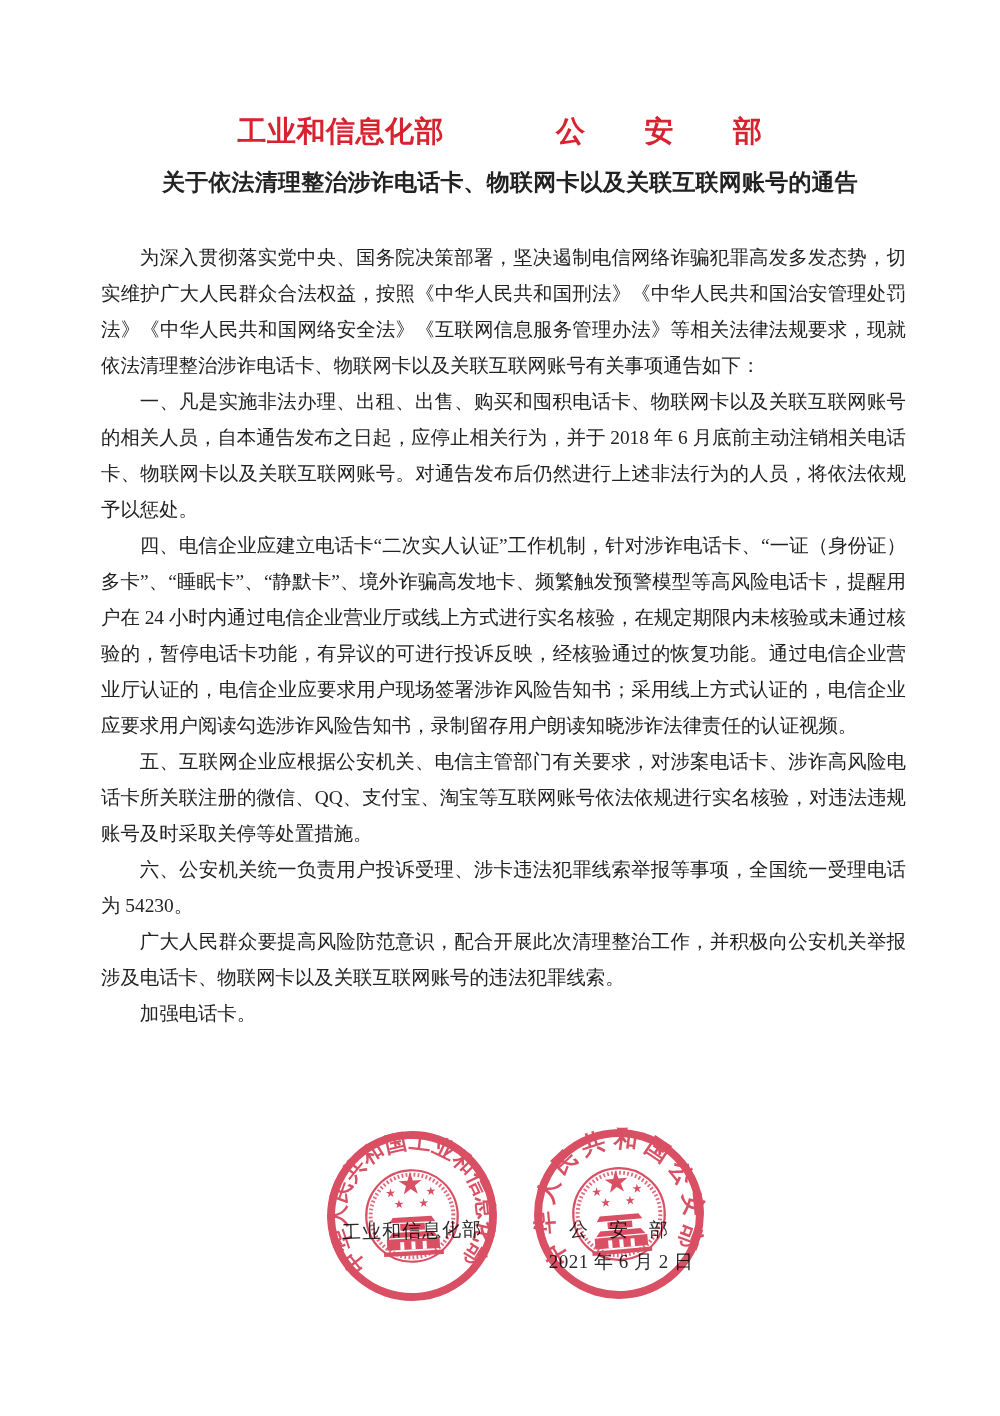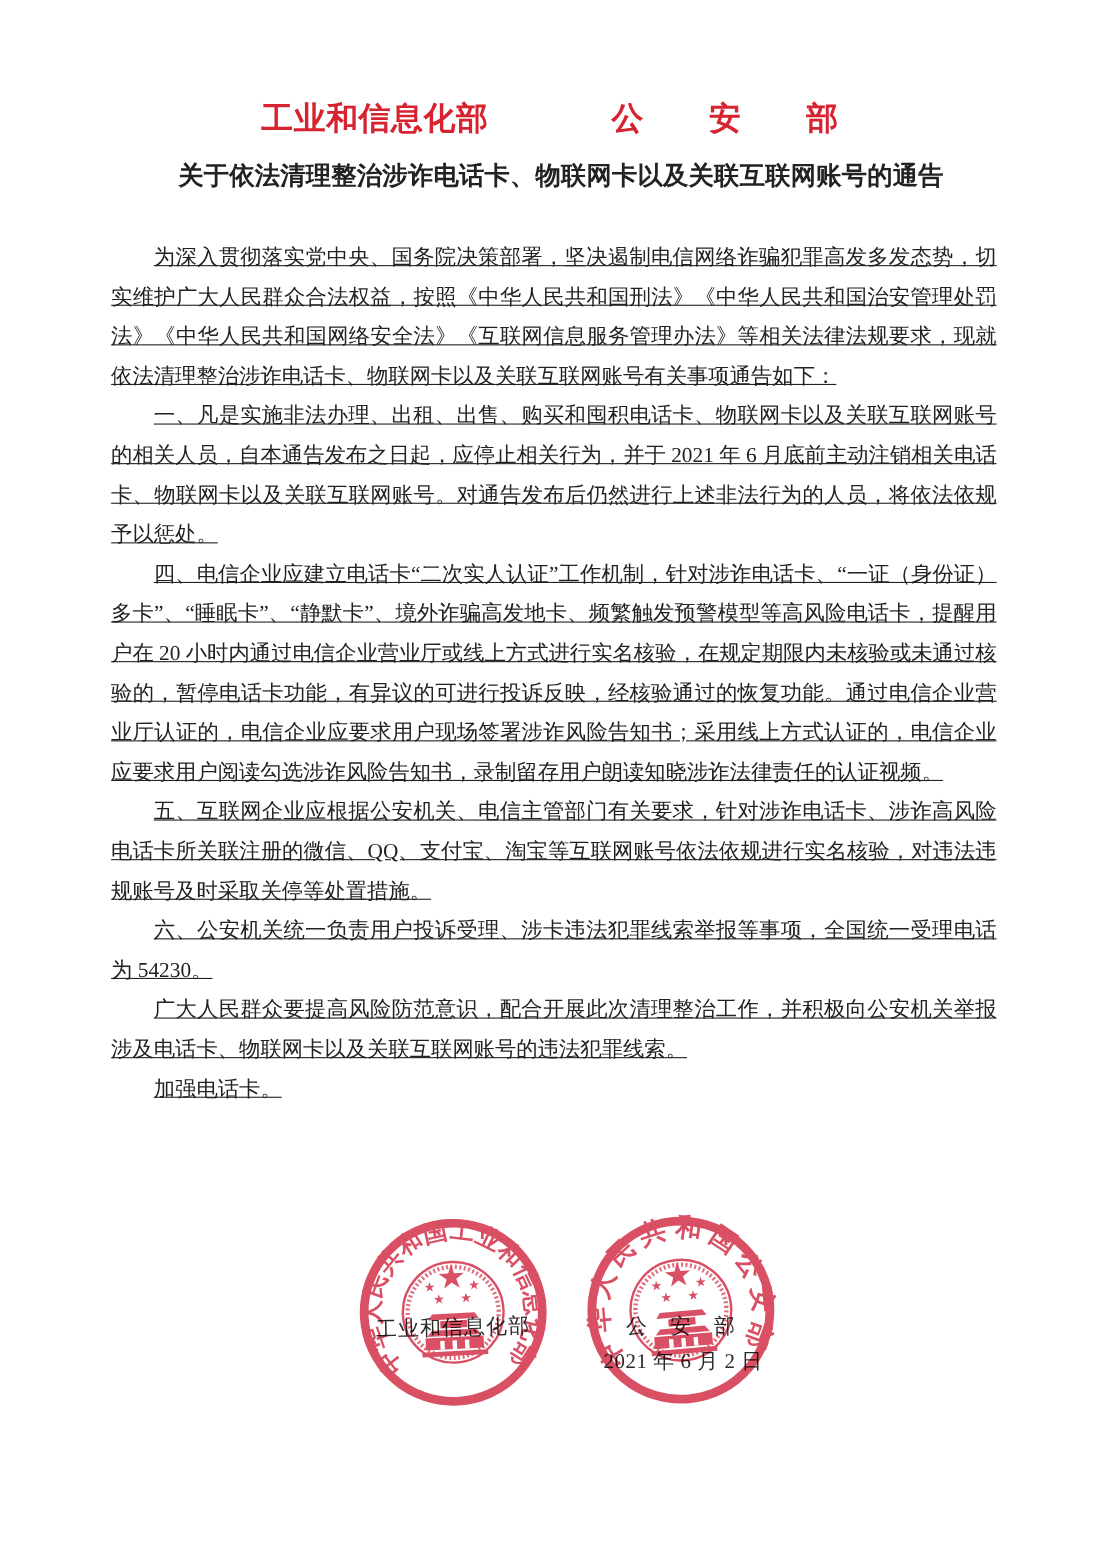"工业和信息化部" .page { margin-top: none -> 23px }
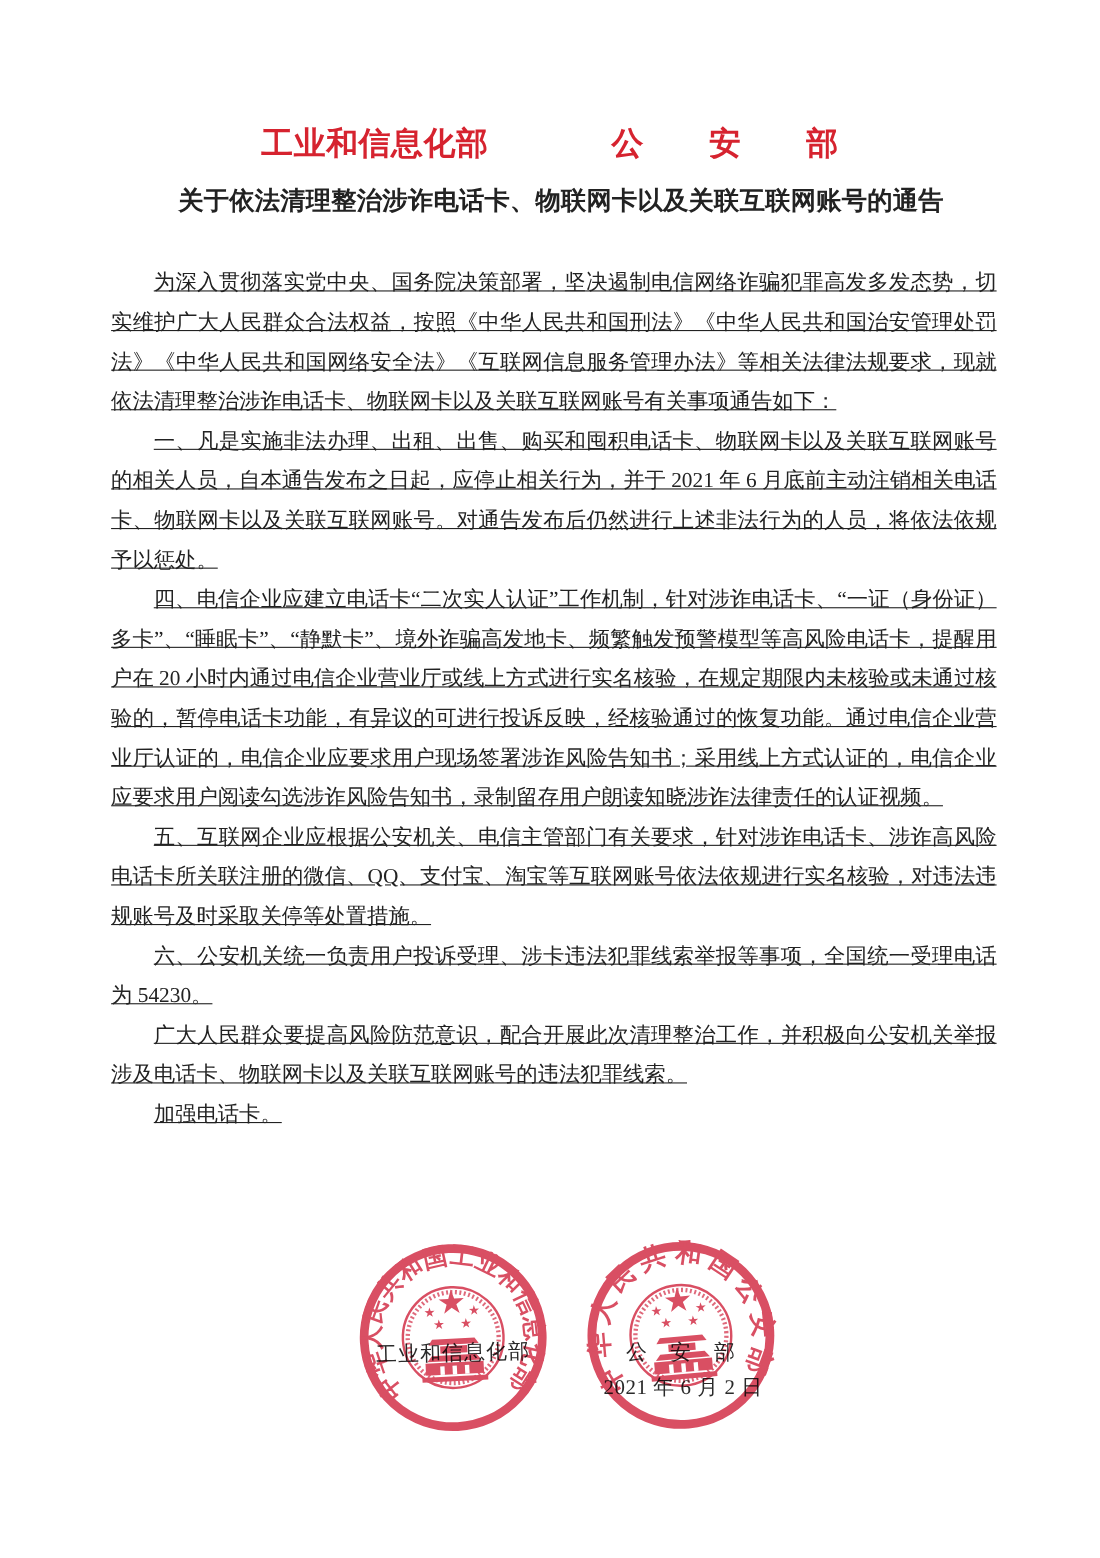"为深入贯彻落实党中央、国务院决策部署，坚决遏制电信网络诈骗犯罪高发多发态势，切实" .doc-body { text-decoration: underline -> none }
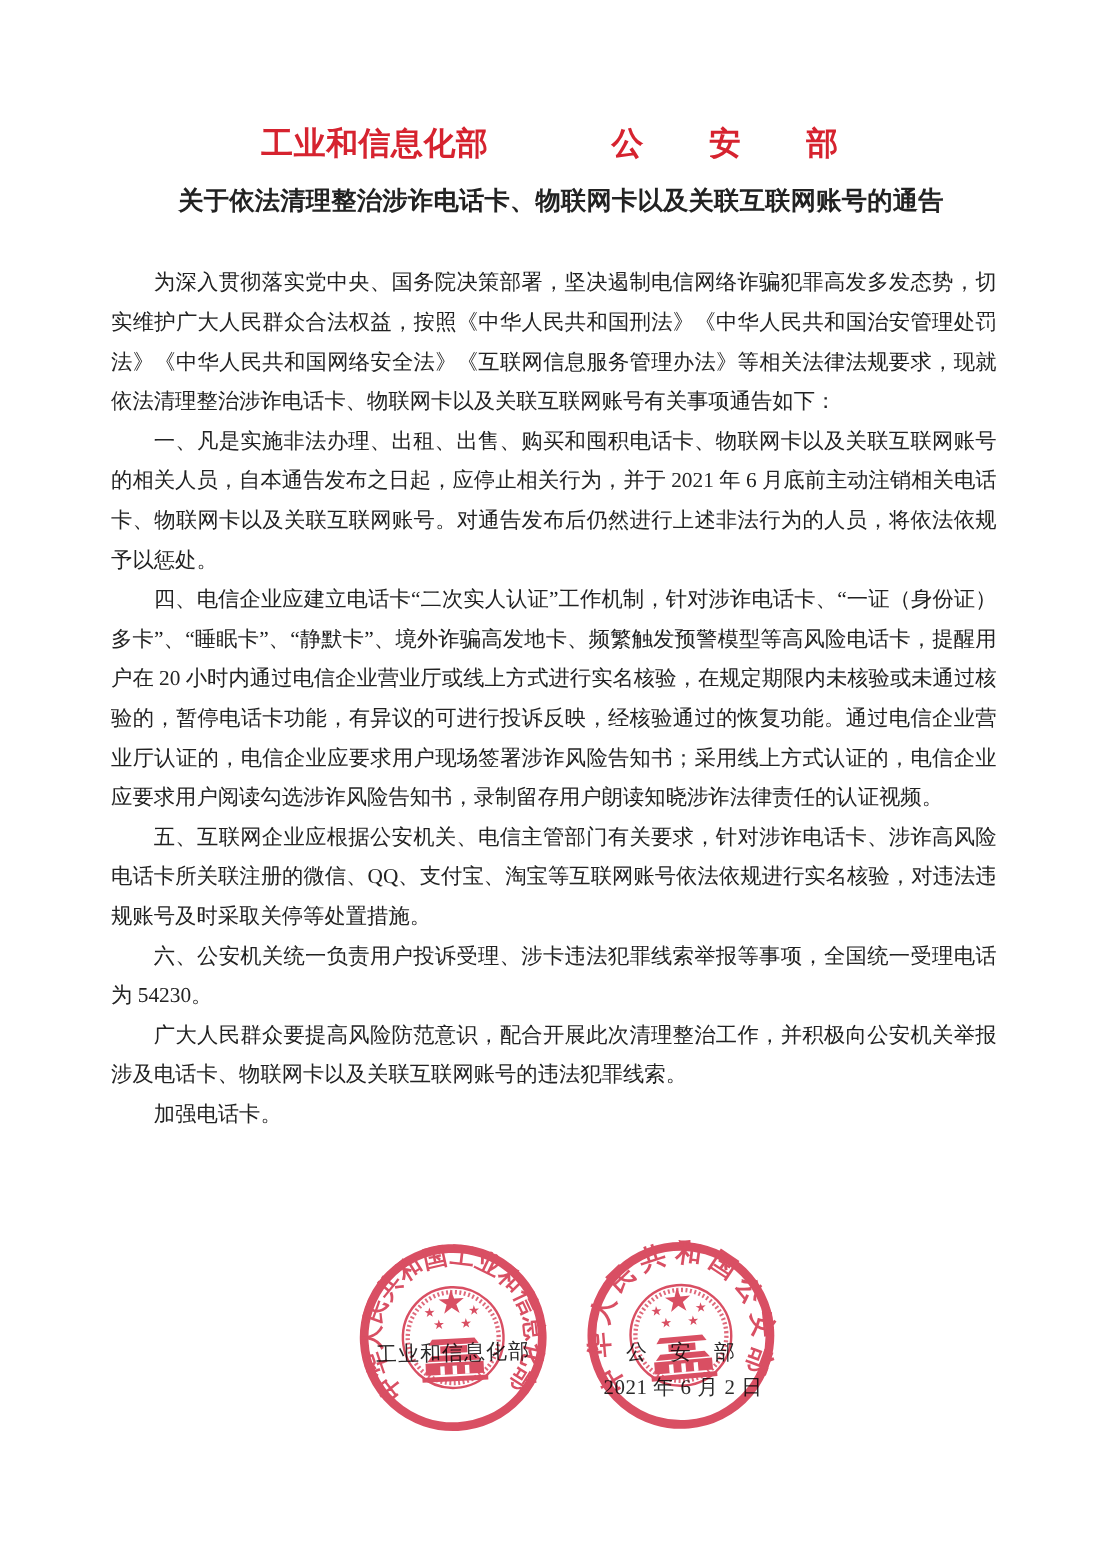"一、凡是实施非法办理、出租、出售、购买和囤积电话卡、物联网卡以及关联互联网账号的" p { text: 2021 -> 2018 }
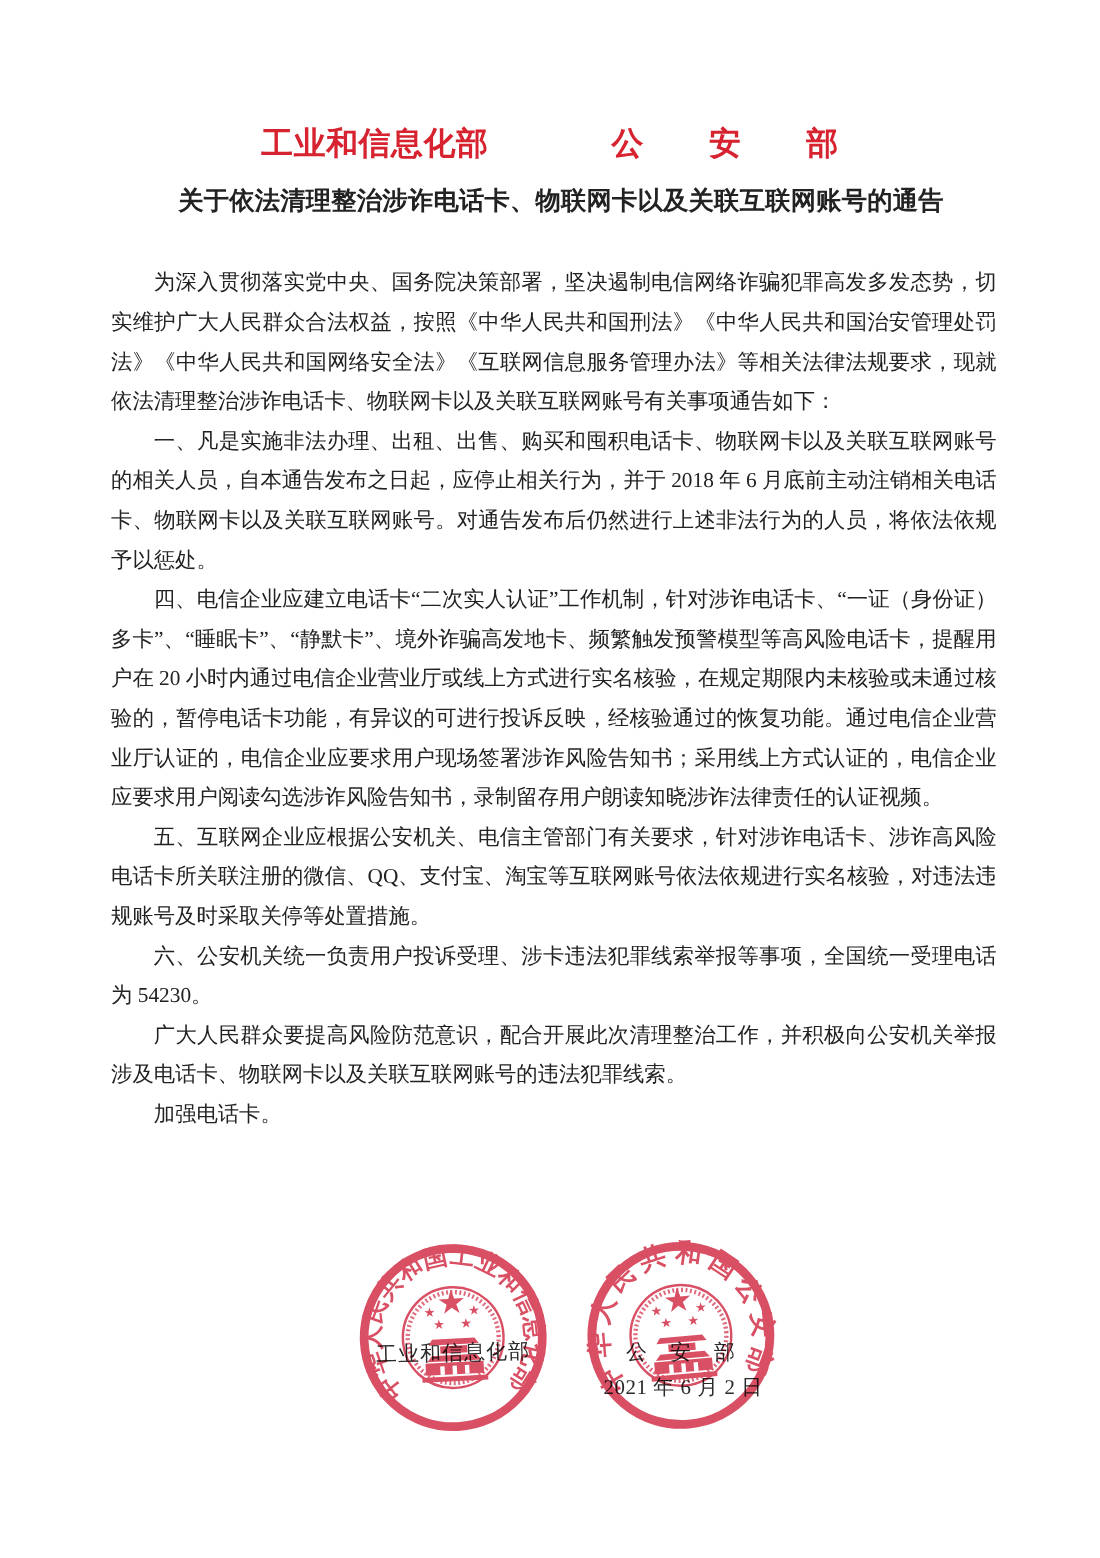"四、电信企业应建立电话卡“二次实人认证”工作机制，针对涉诈电话卡、“一证（身份证" p { text: 20 -> 24 }
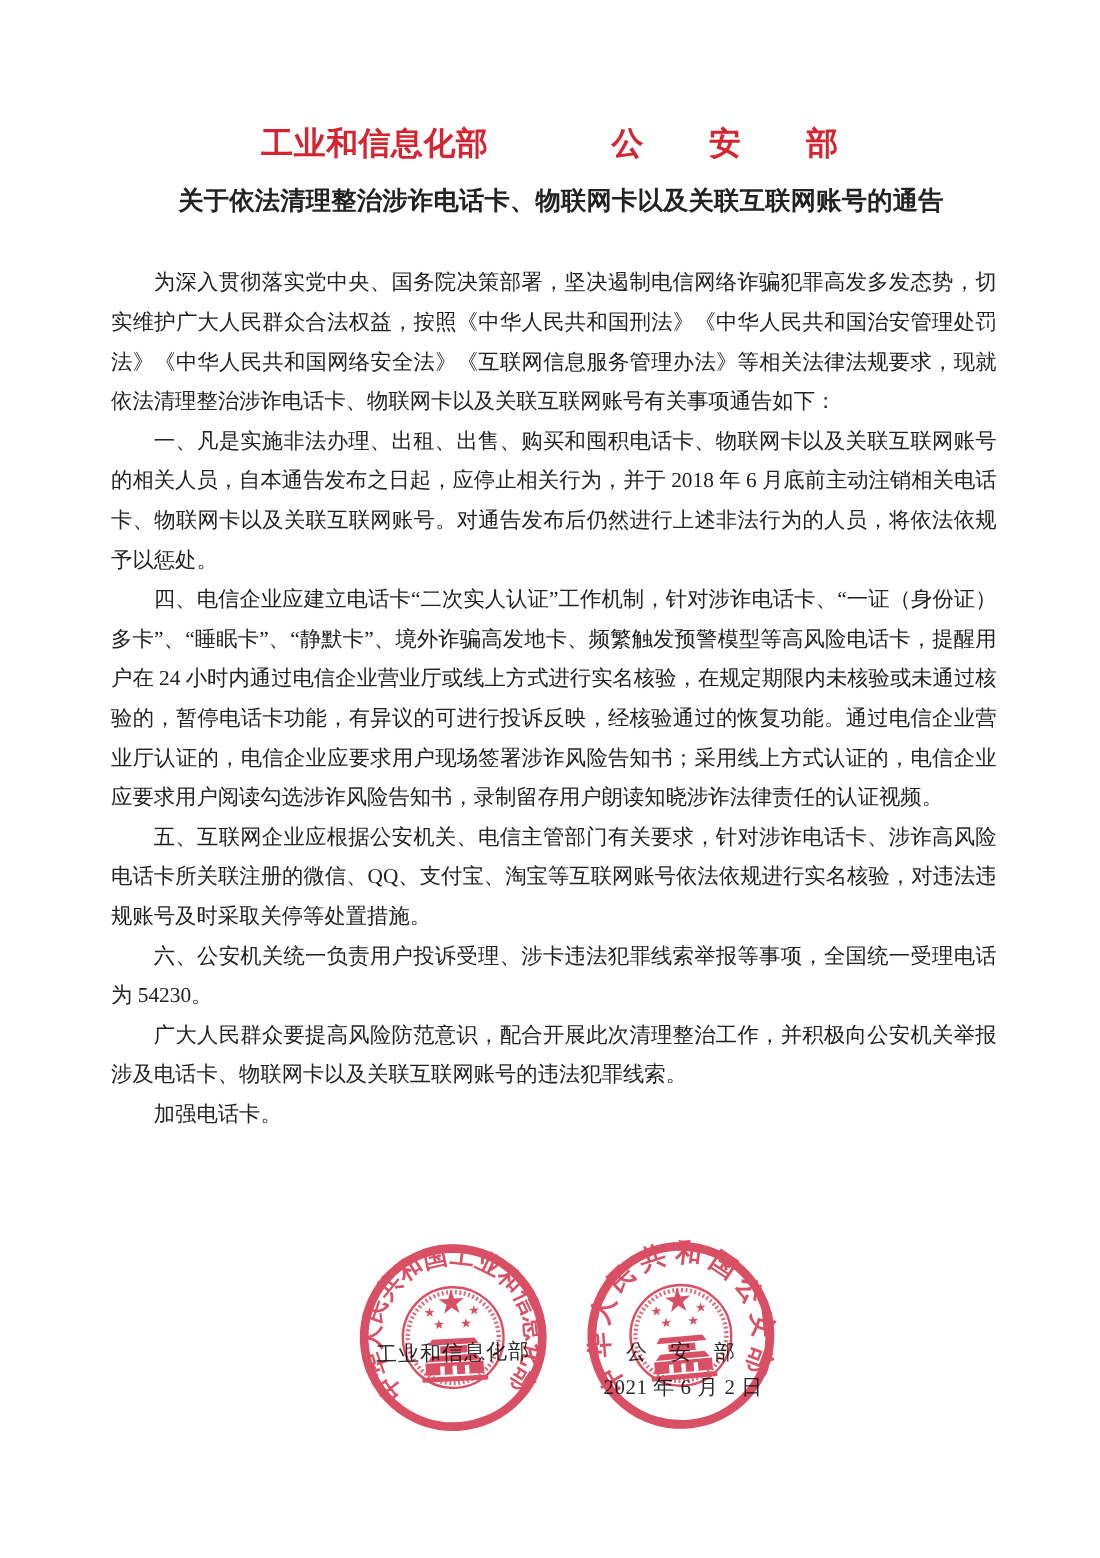"五、互联网企业应根据公安机关、电信主管部门有关要求，针对涉诈电话卡、涉诈高风险电" p { text: 针对涉诈 -> 对涉案 }
